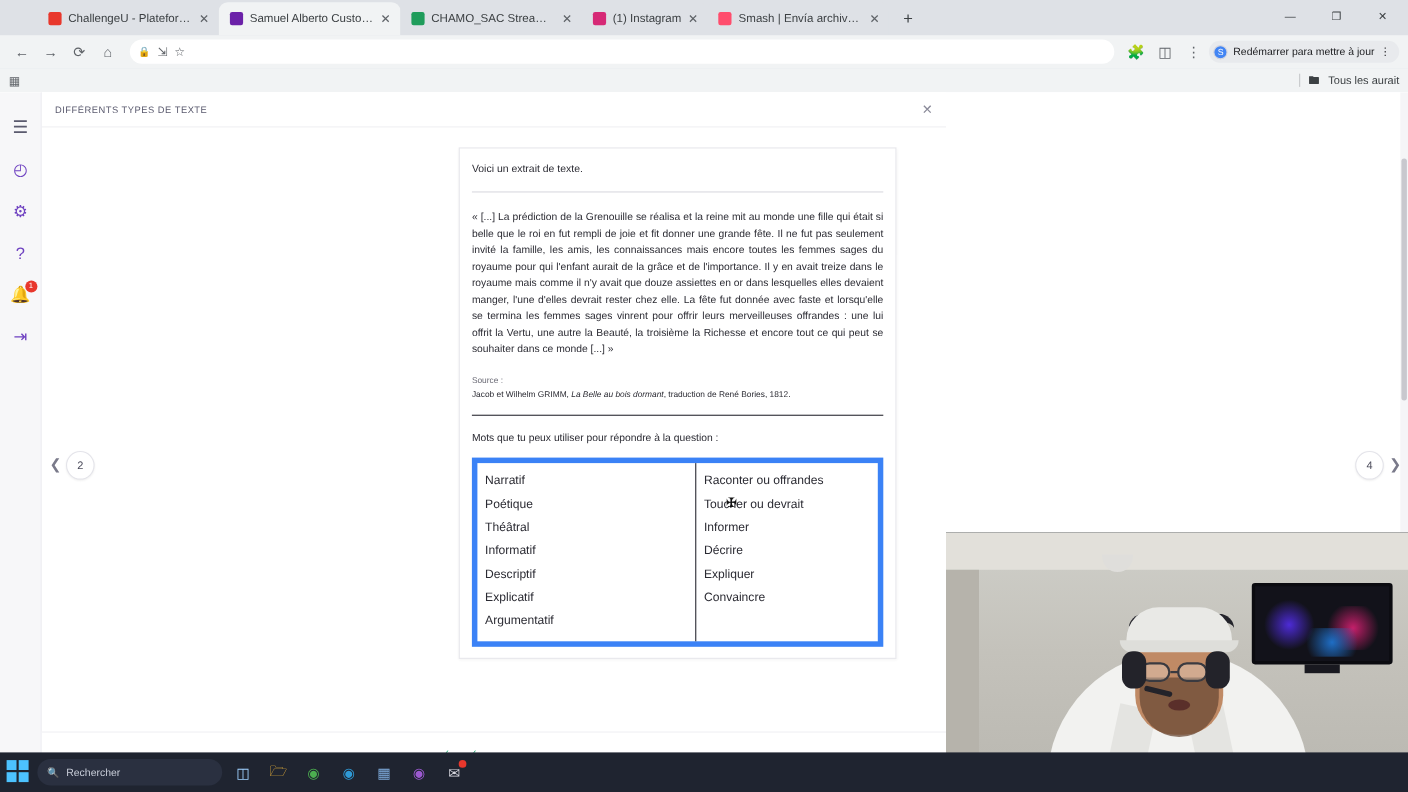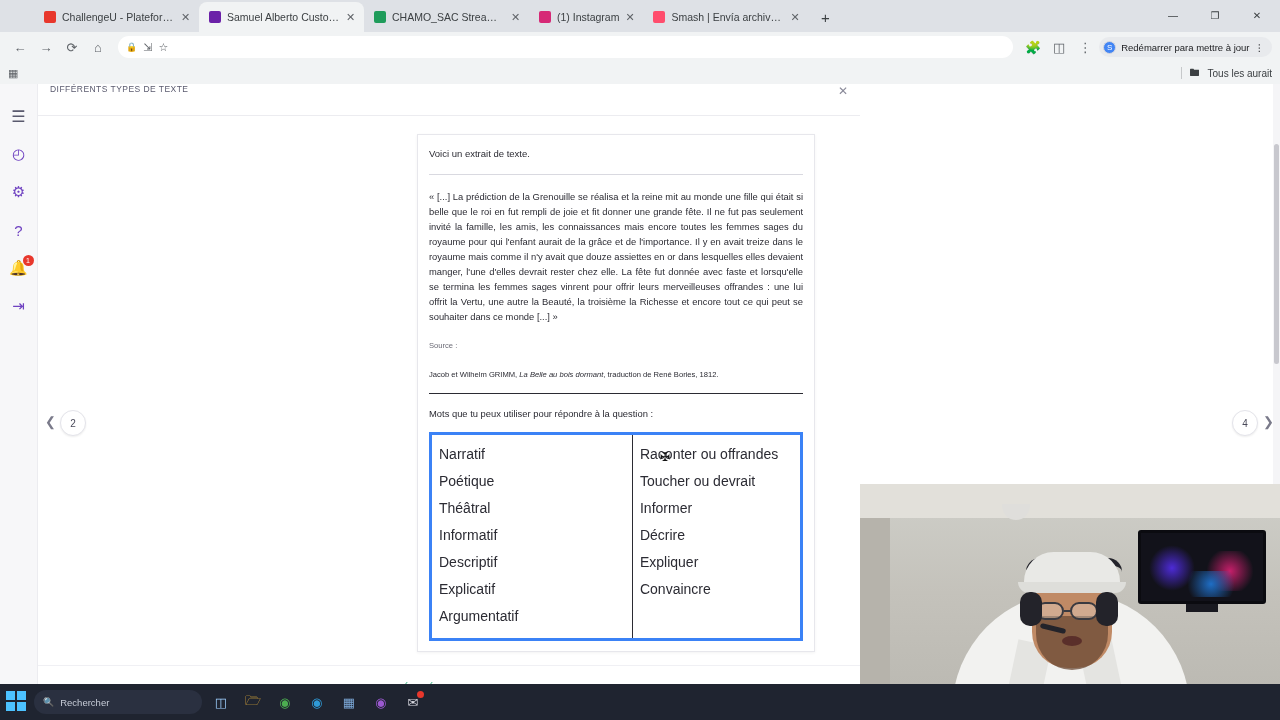"DIFFÉRENTS TYPES DE TEXTE" .topbar { align-items: none -> center }
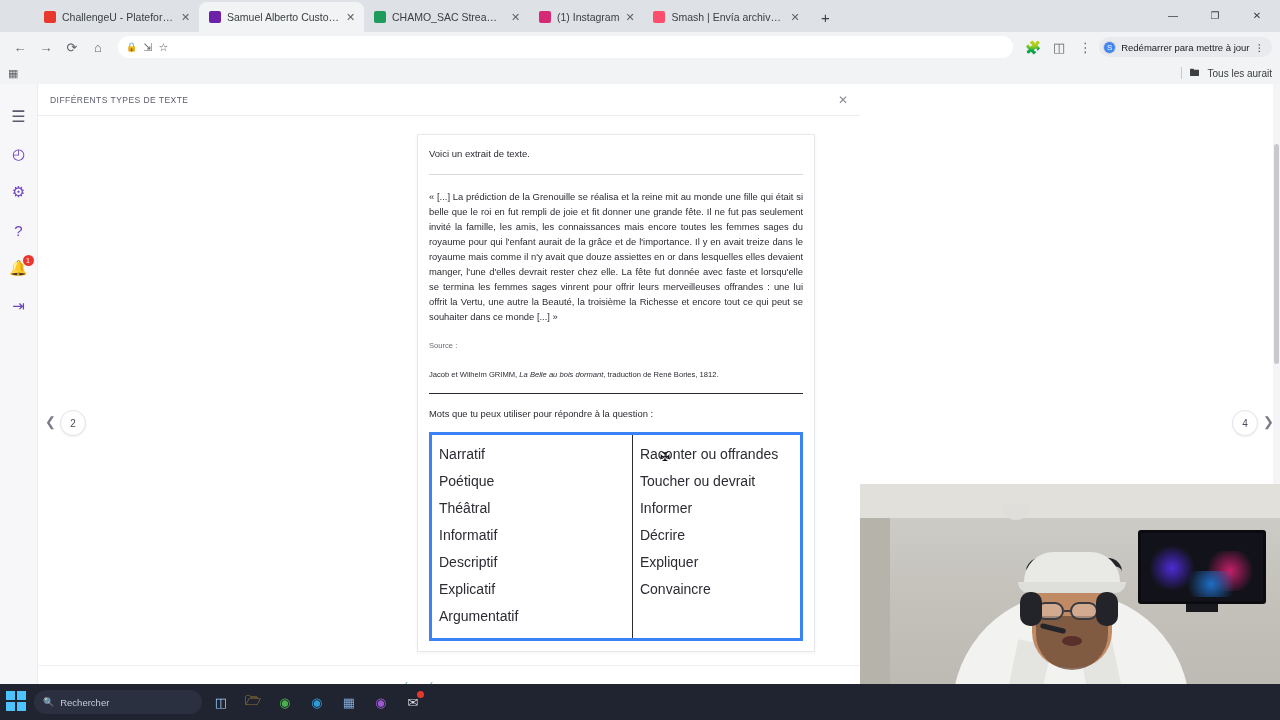"Jacob et Wilhelm GRIMM, La" .srcline { margin-top: 20px -> 4px }
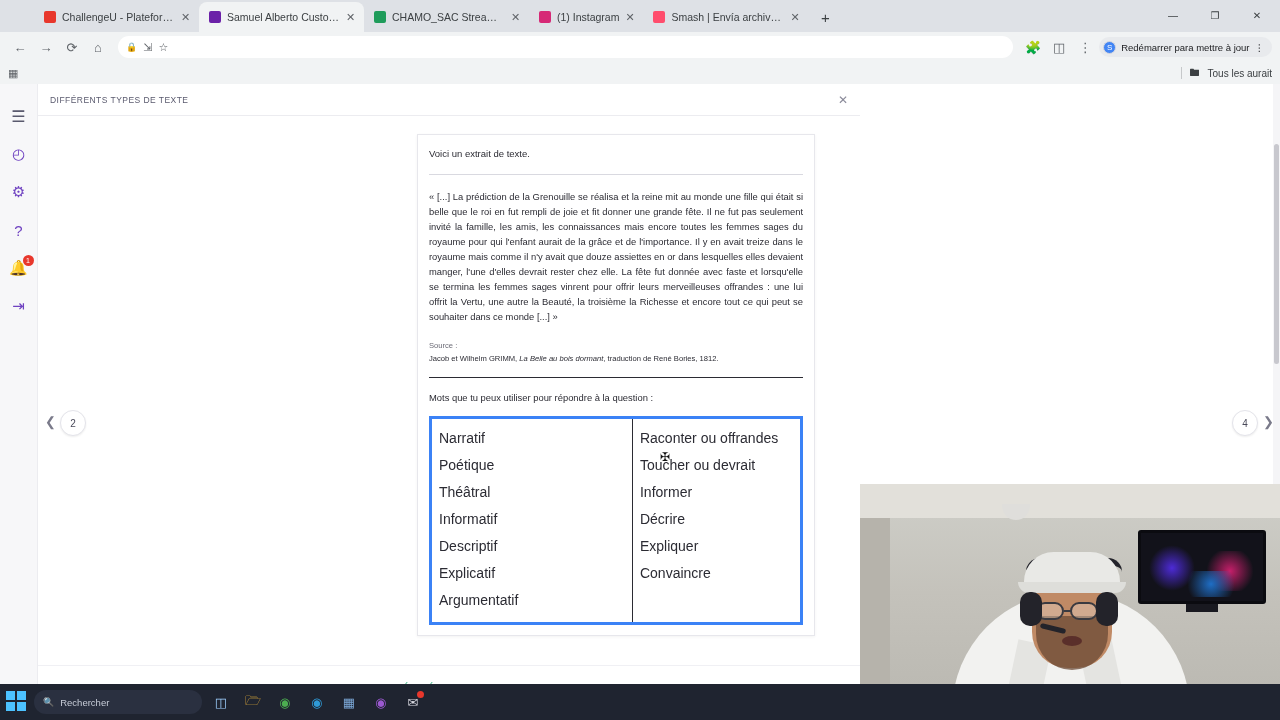"Narratif" .wordtable { border: 3px solid #3b82f6 -> 5px solid #3b82f6; font-size: 14px -> 11px }
